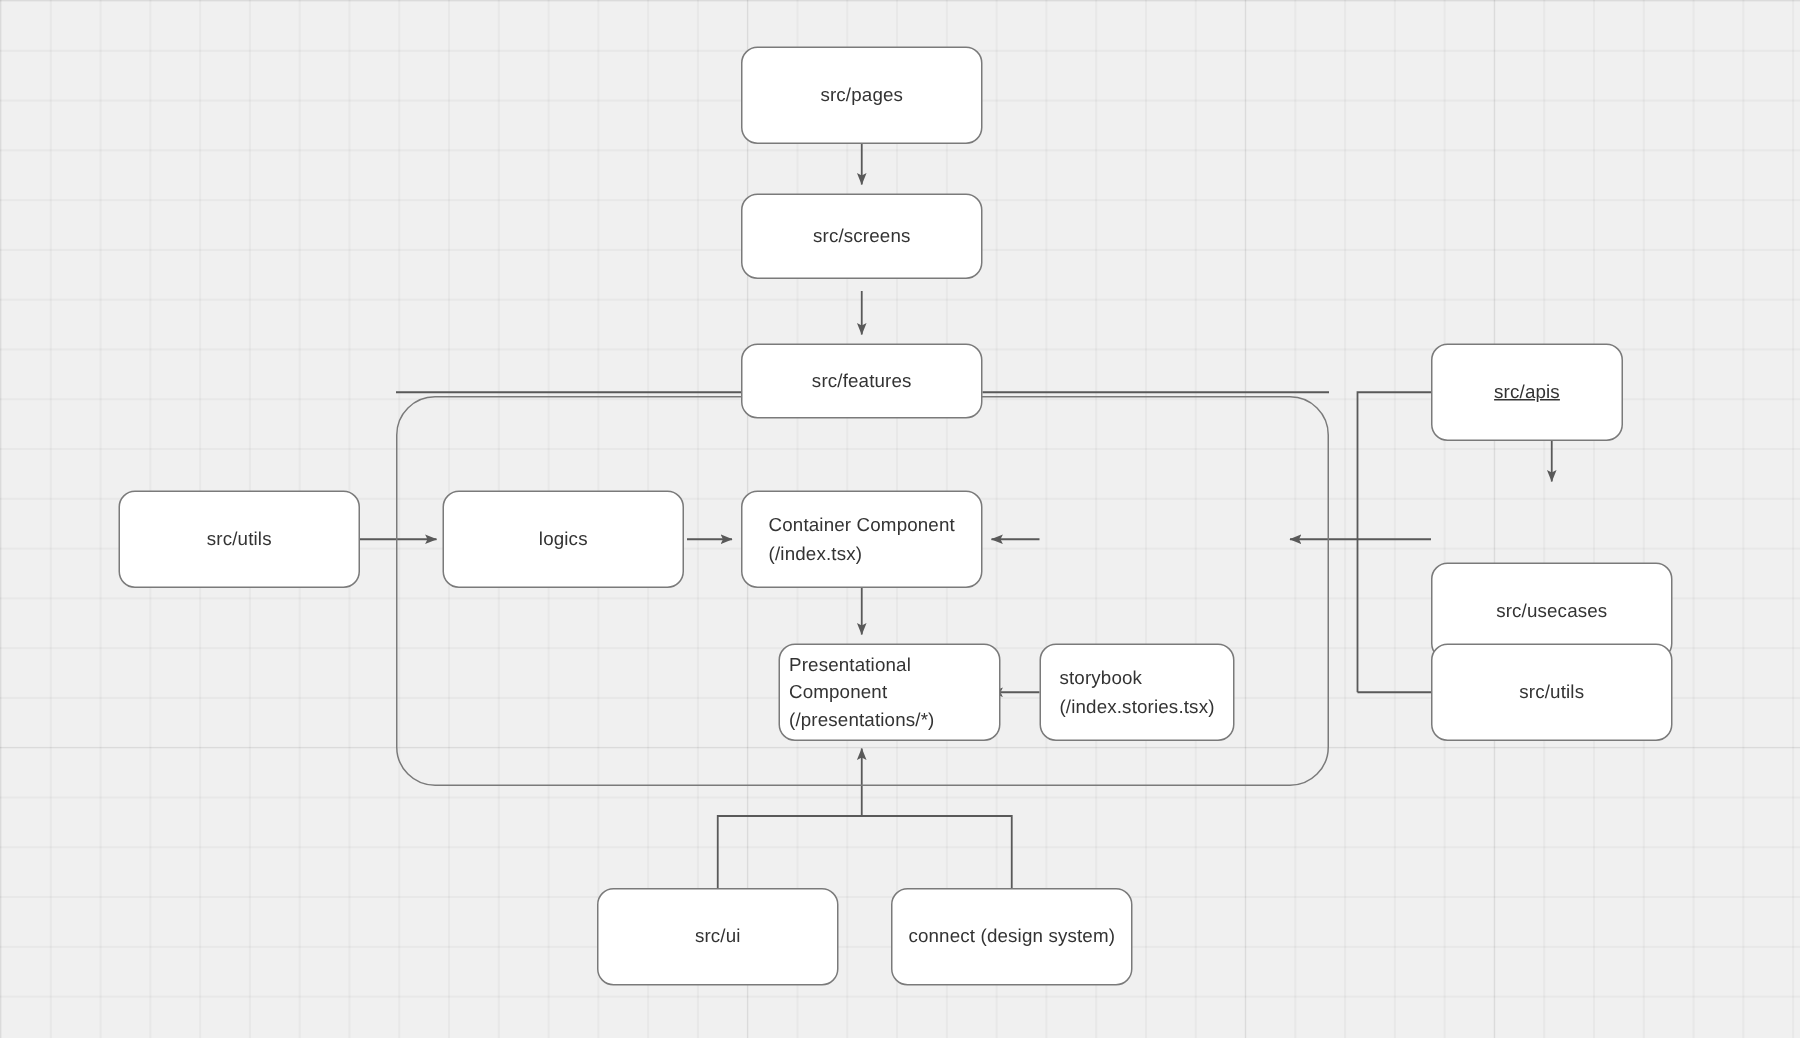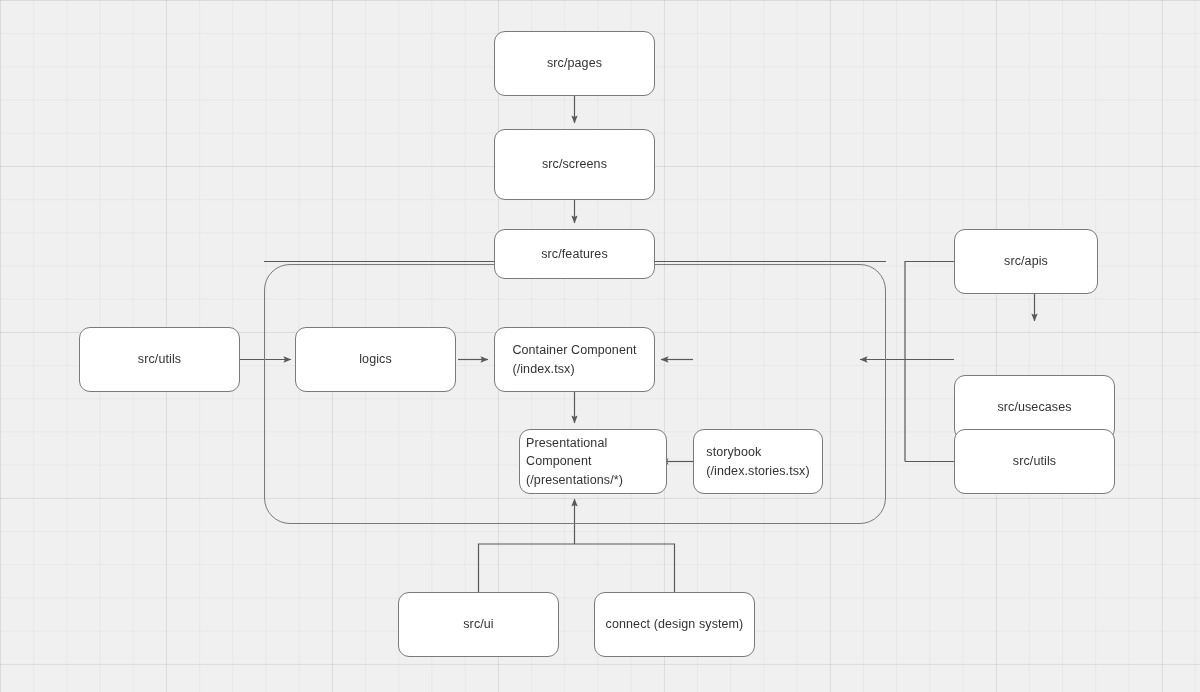"src/screens" div.node { height: 71px -> 57px }
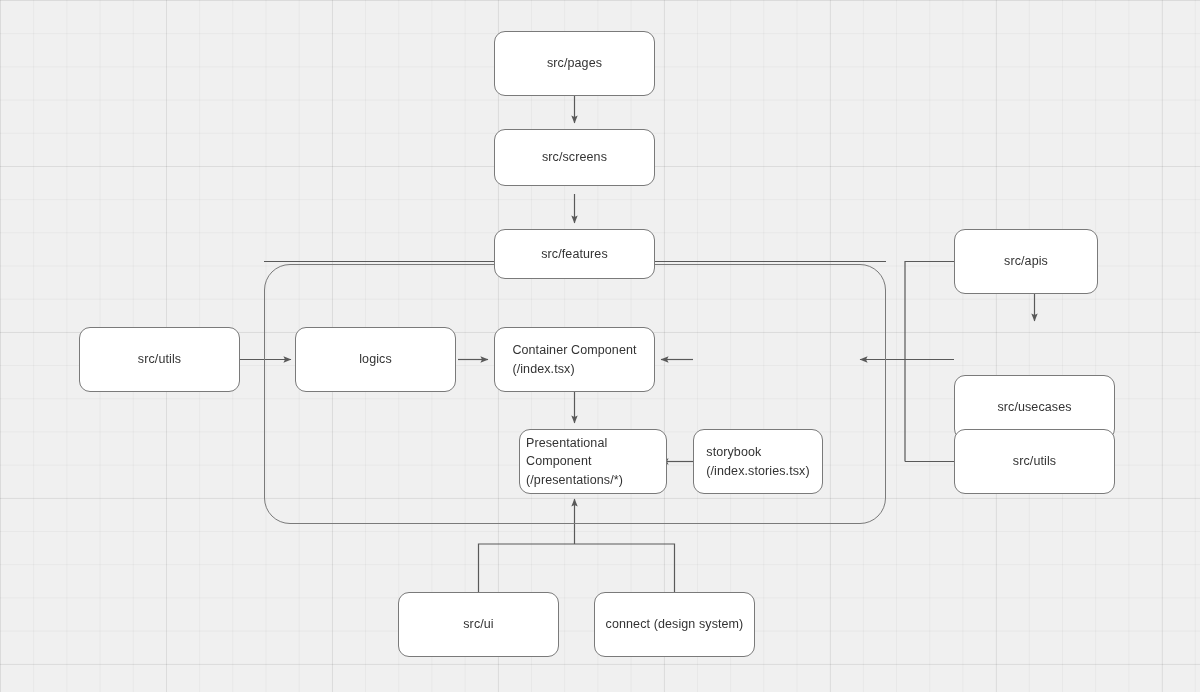"src/apis" div.node { text-decoration: none -> underline; width: 144px -> 128px }
